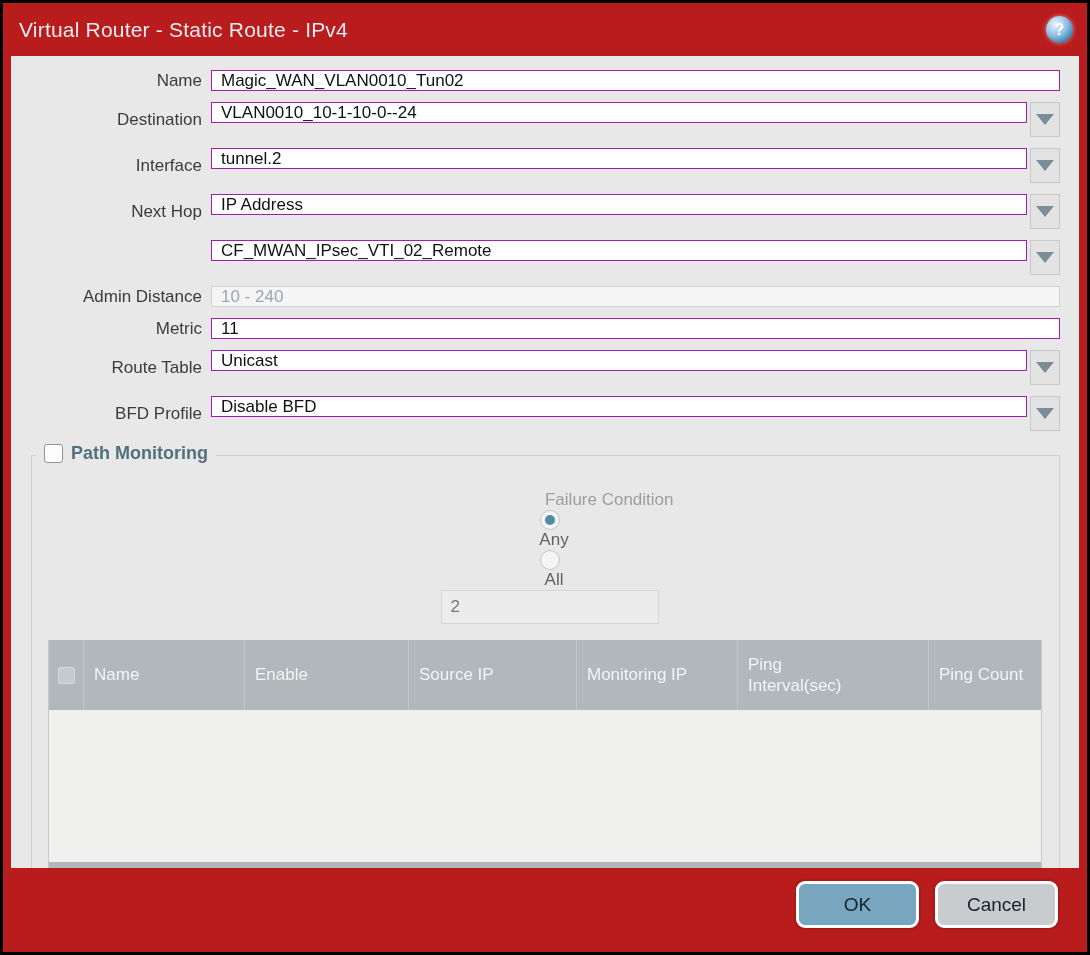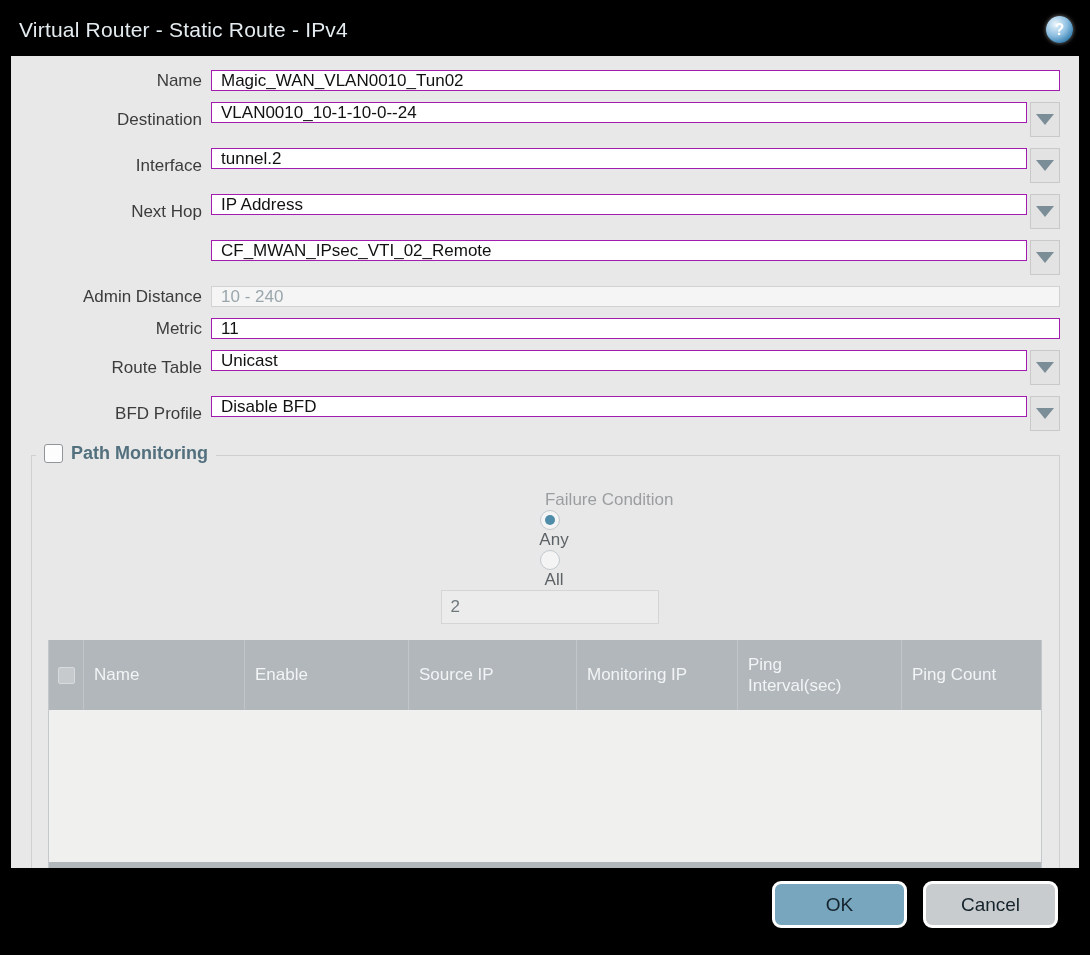"Virtual Router - Static Route" .dialog { background: #000000 -> #b91c1c }
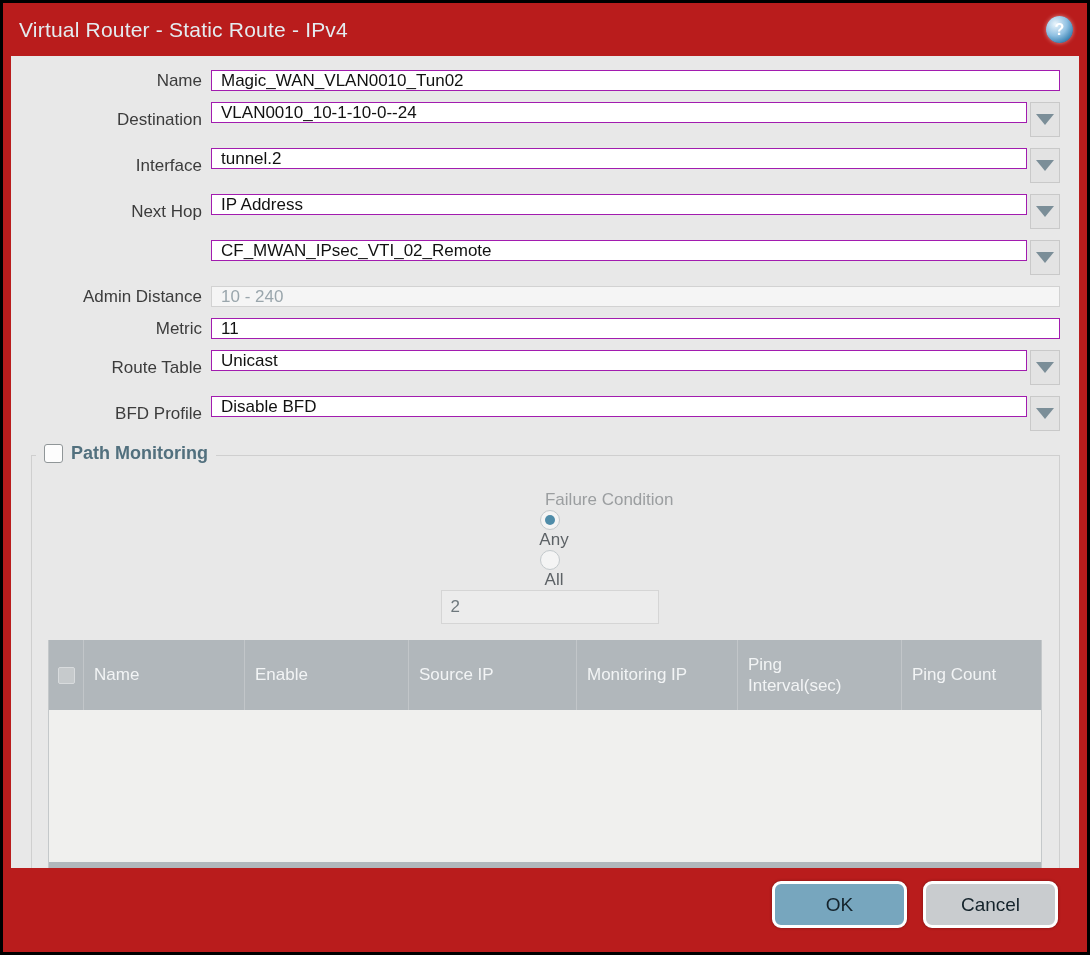"Ping Count" .th.c-pingcnt { margin-left: none -> 27px }
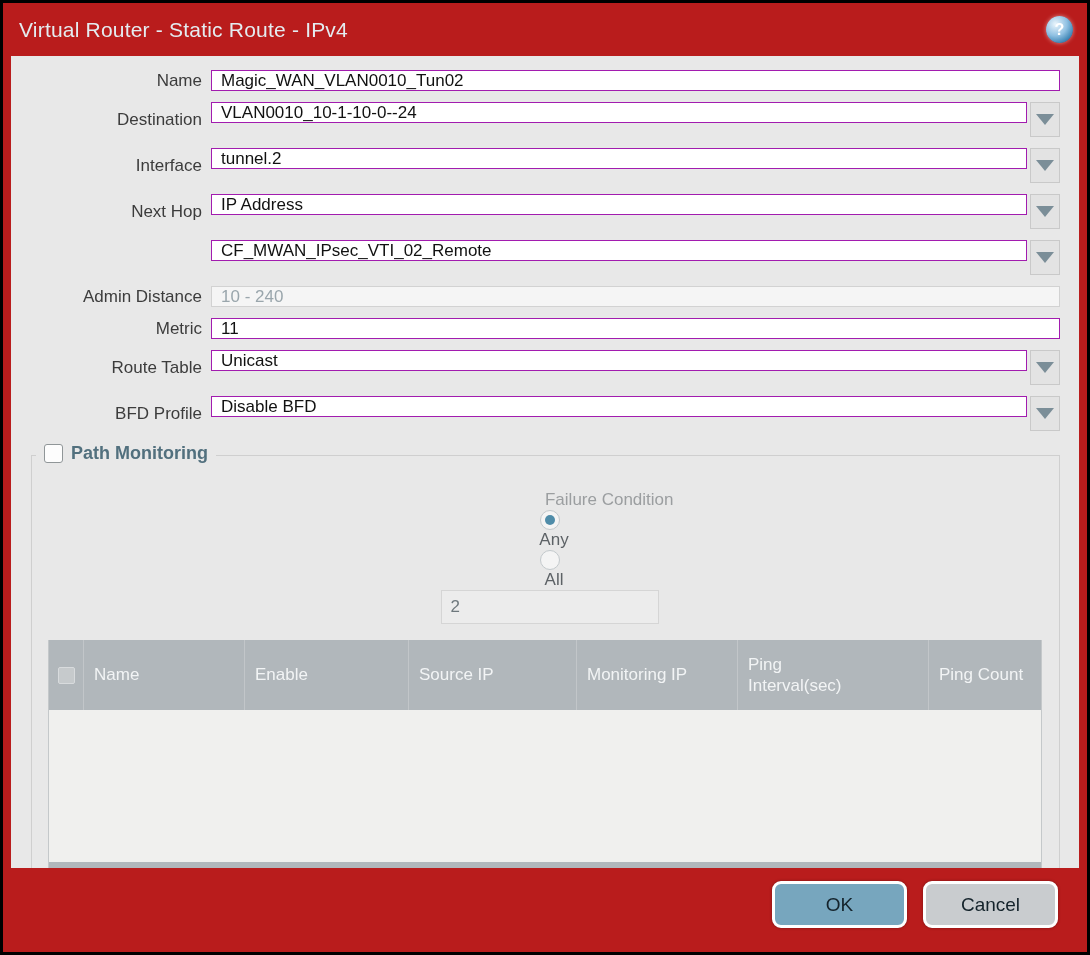"OK" .btn { width: 135px -> 123px }
